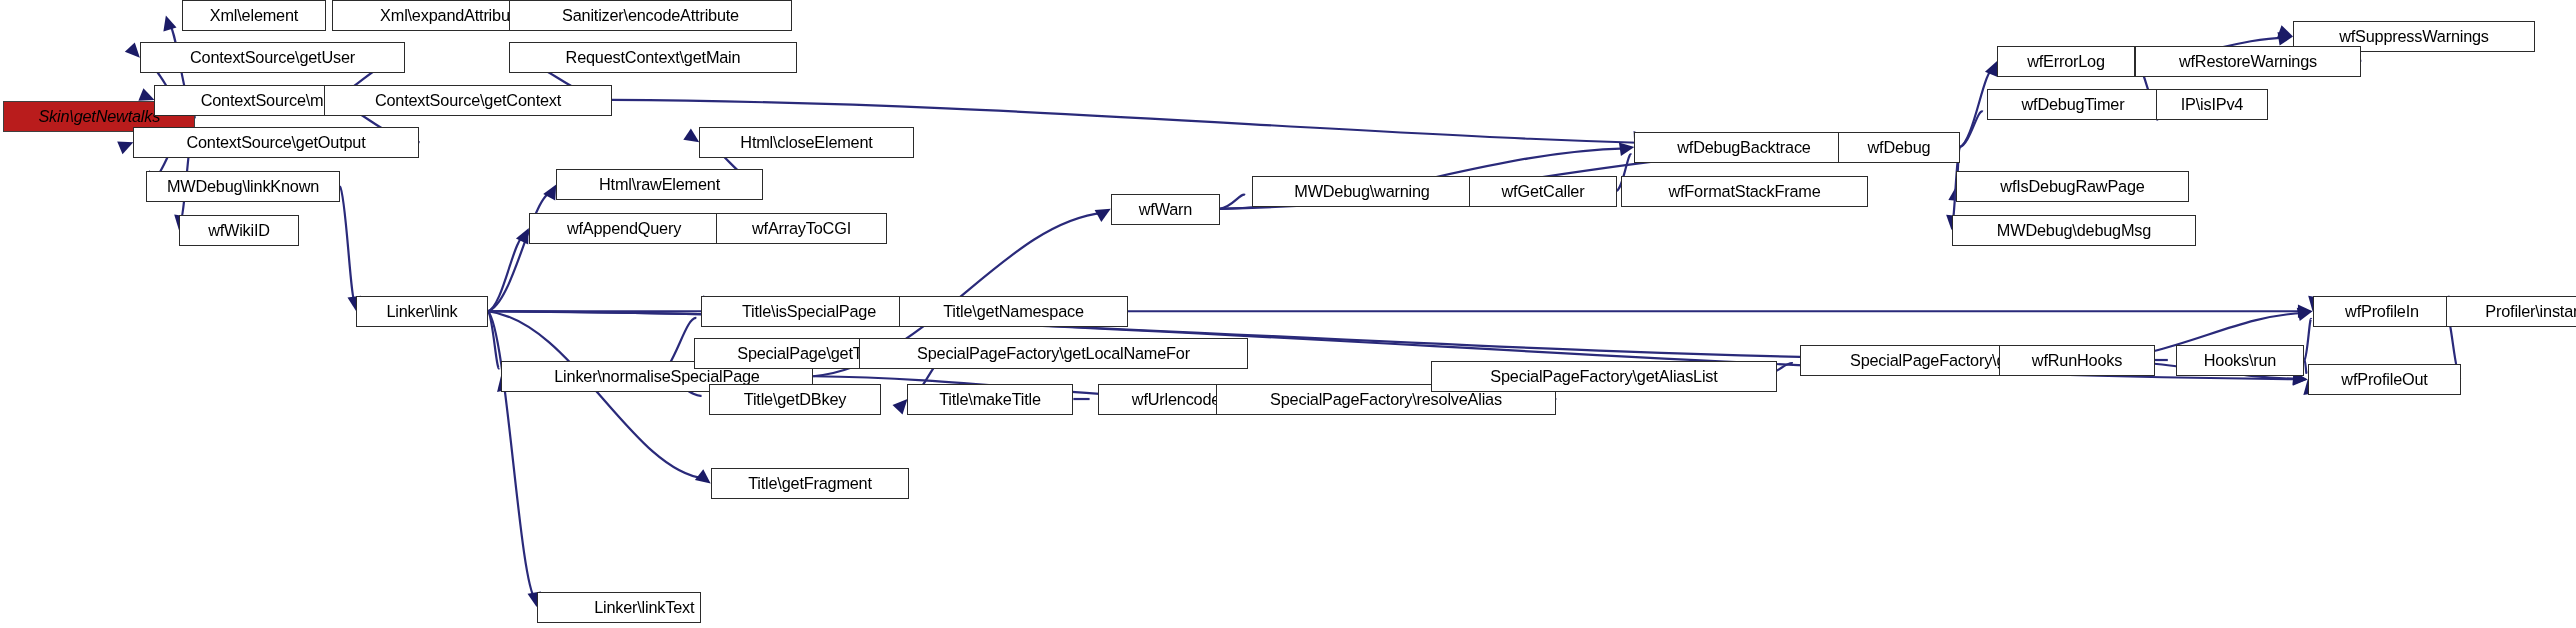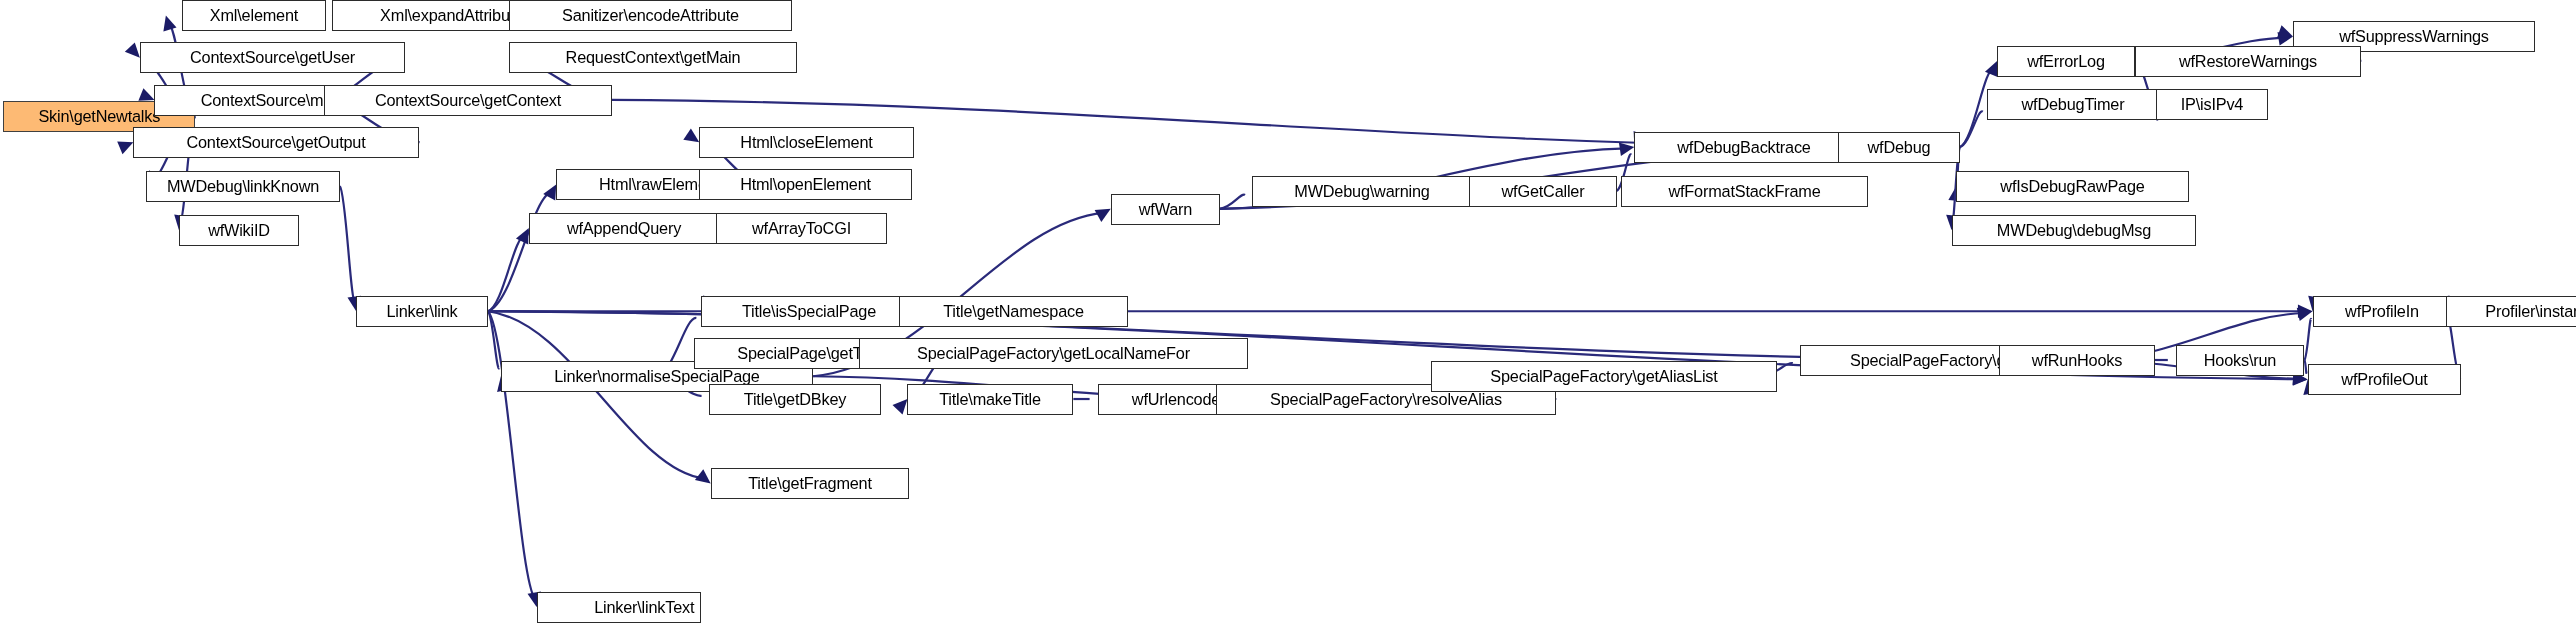"Skin\getNewtalks" .node.root { background: #fdba74 -> #b91c1c; font-style: none -> italic }
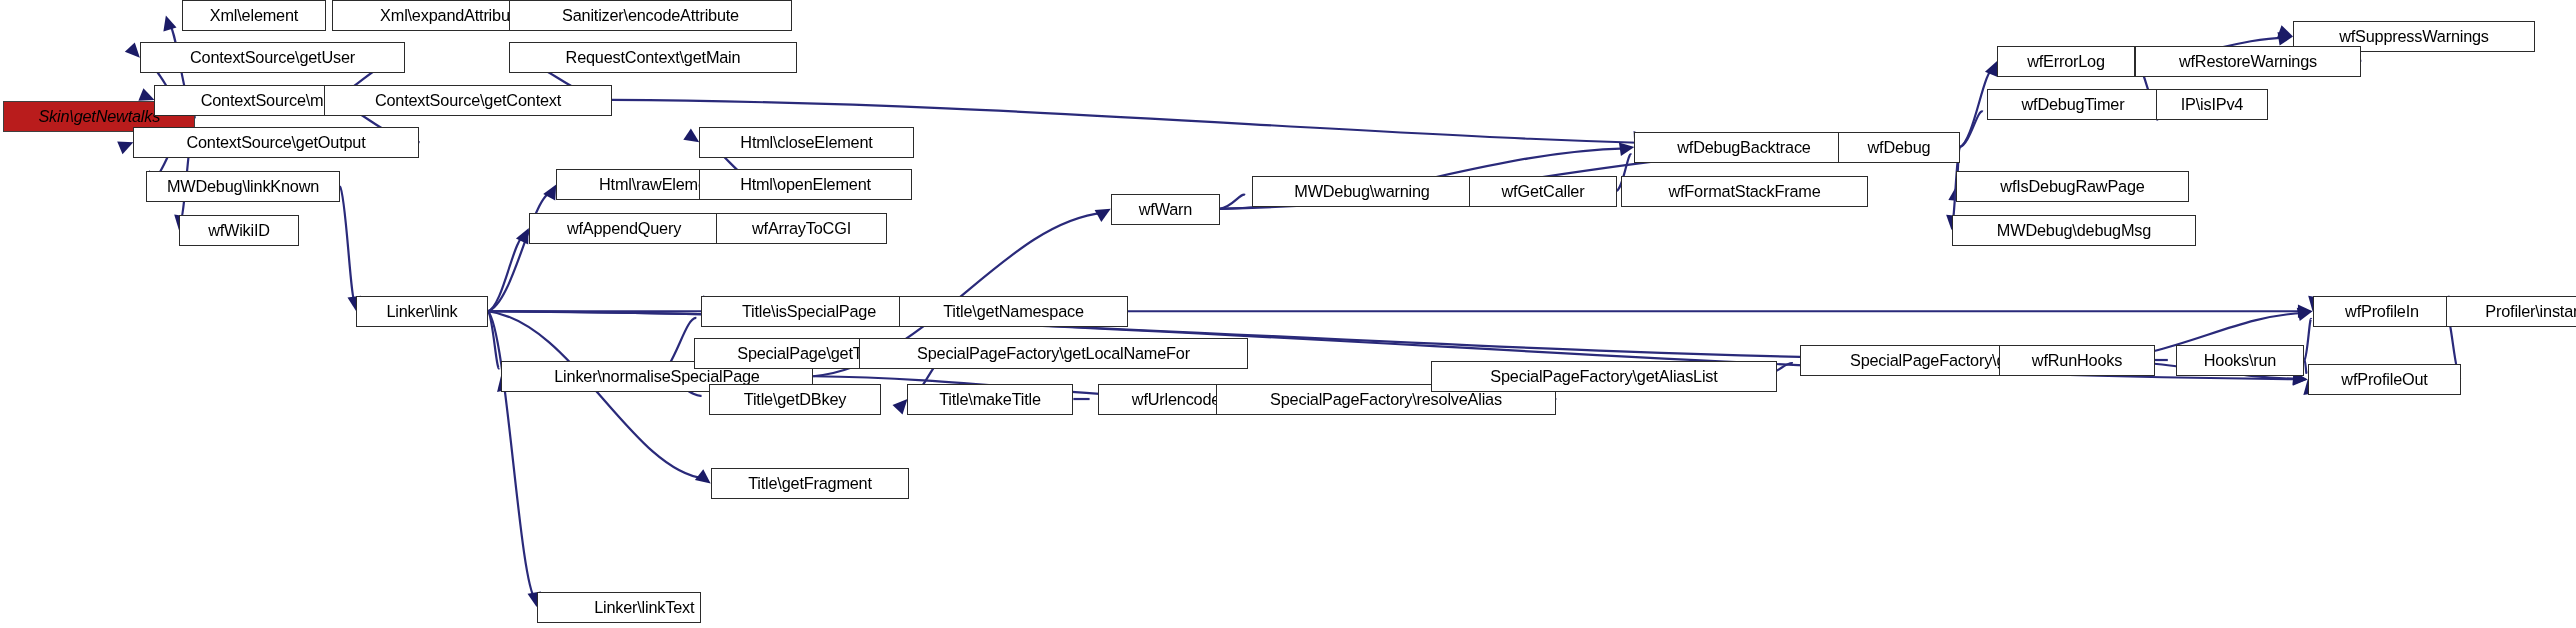"Html\openElement" div.node { html: <div> <span>Html\openElement</span> </div> -> none }
